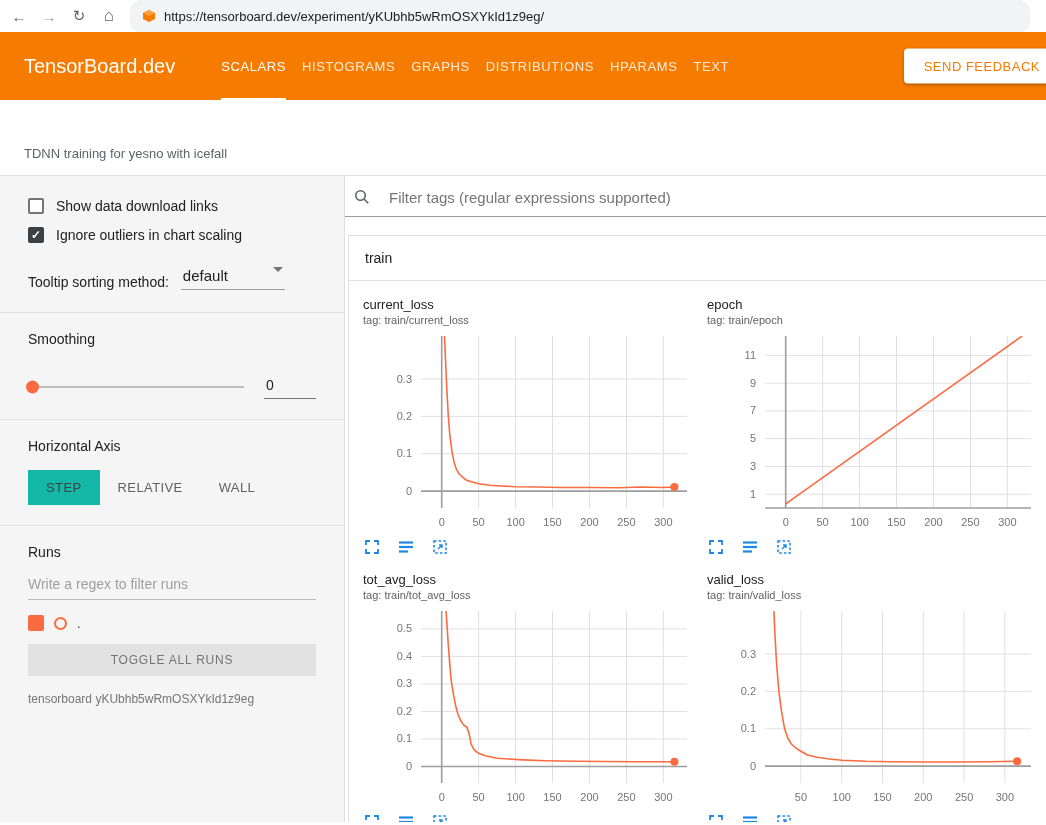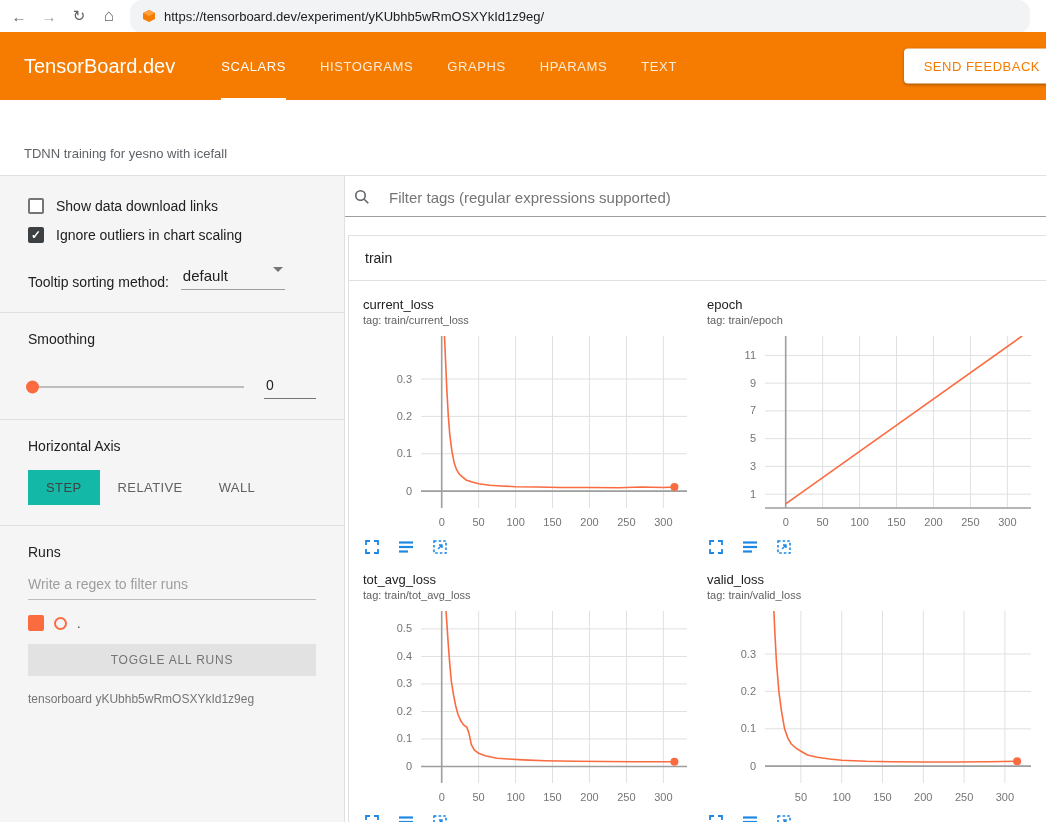"SCALARS" .tabs { gap: 34px -> 16px }
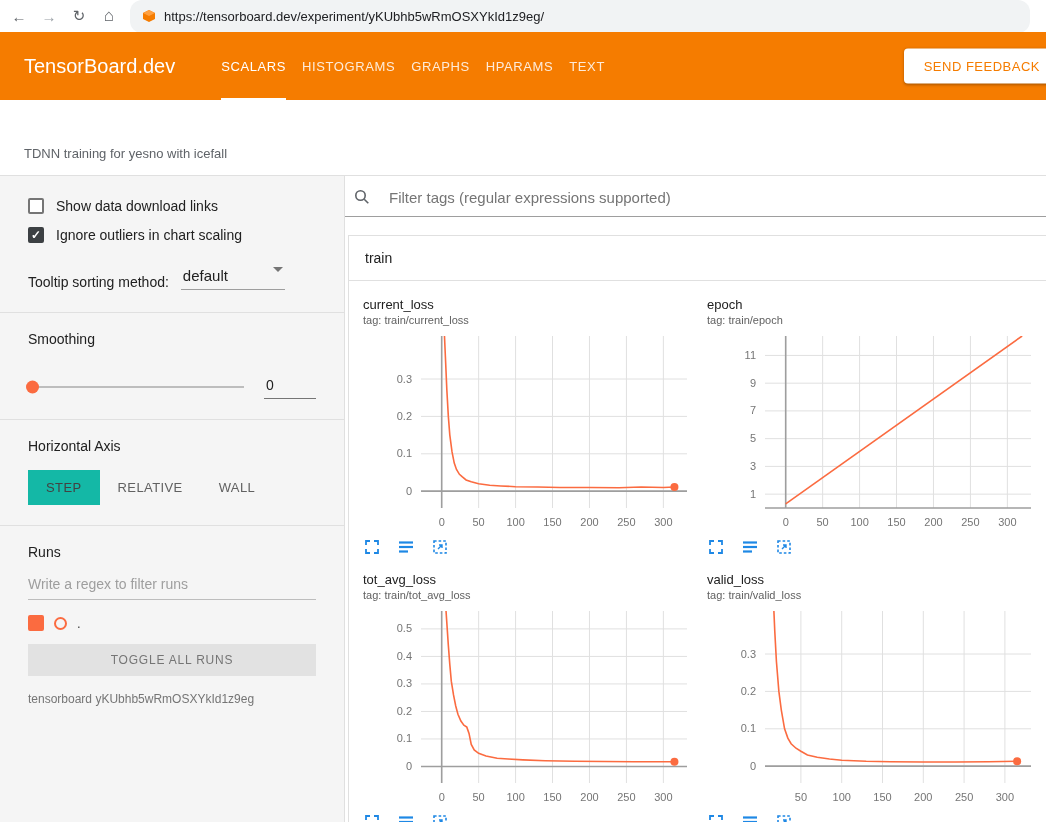"DISTRIBUTIONS" span.tab { html: none -> <span>DISTRIBUTIONS</span> }
